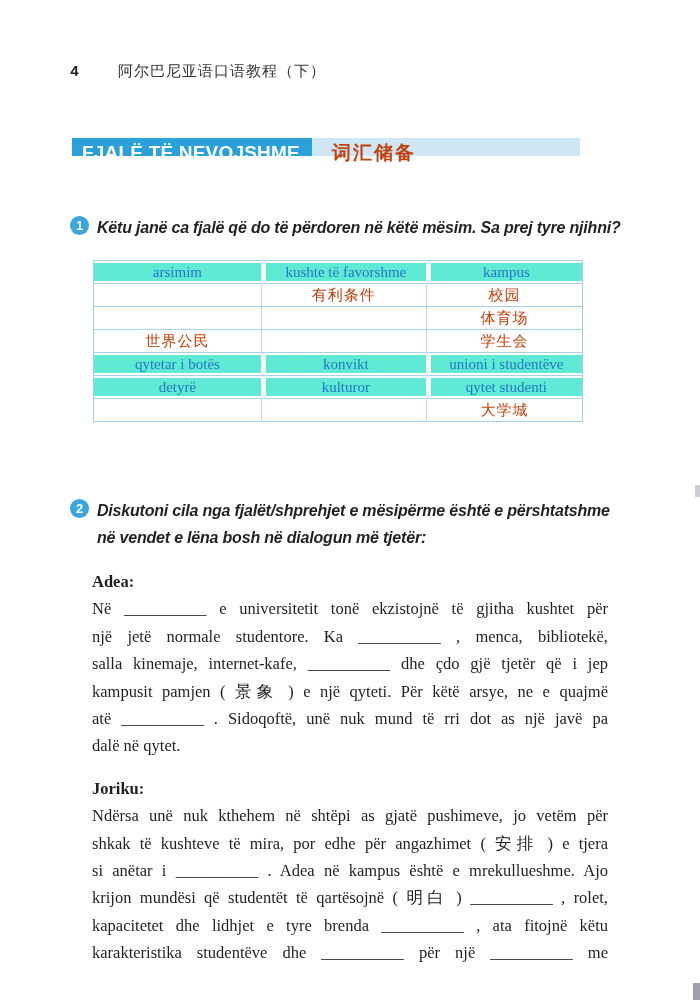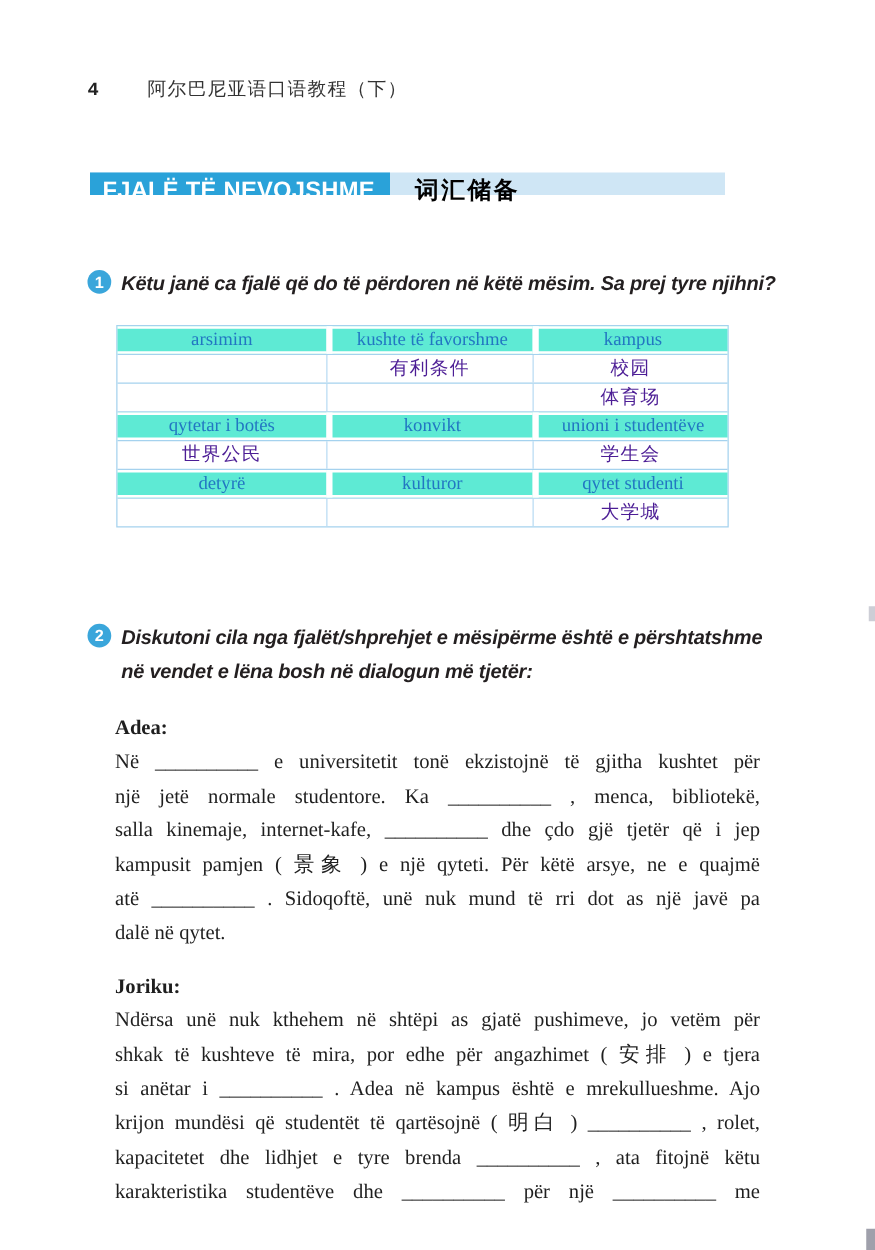"词汇储备" .section-cn { color: #000000 -> #c2410c }
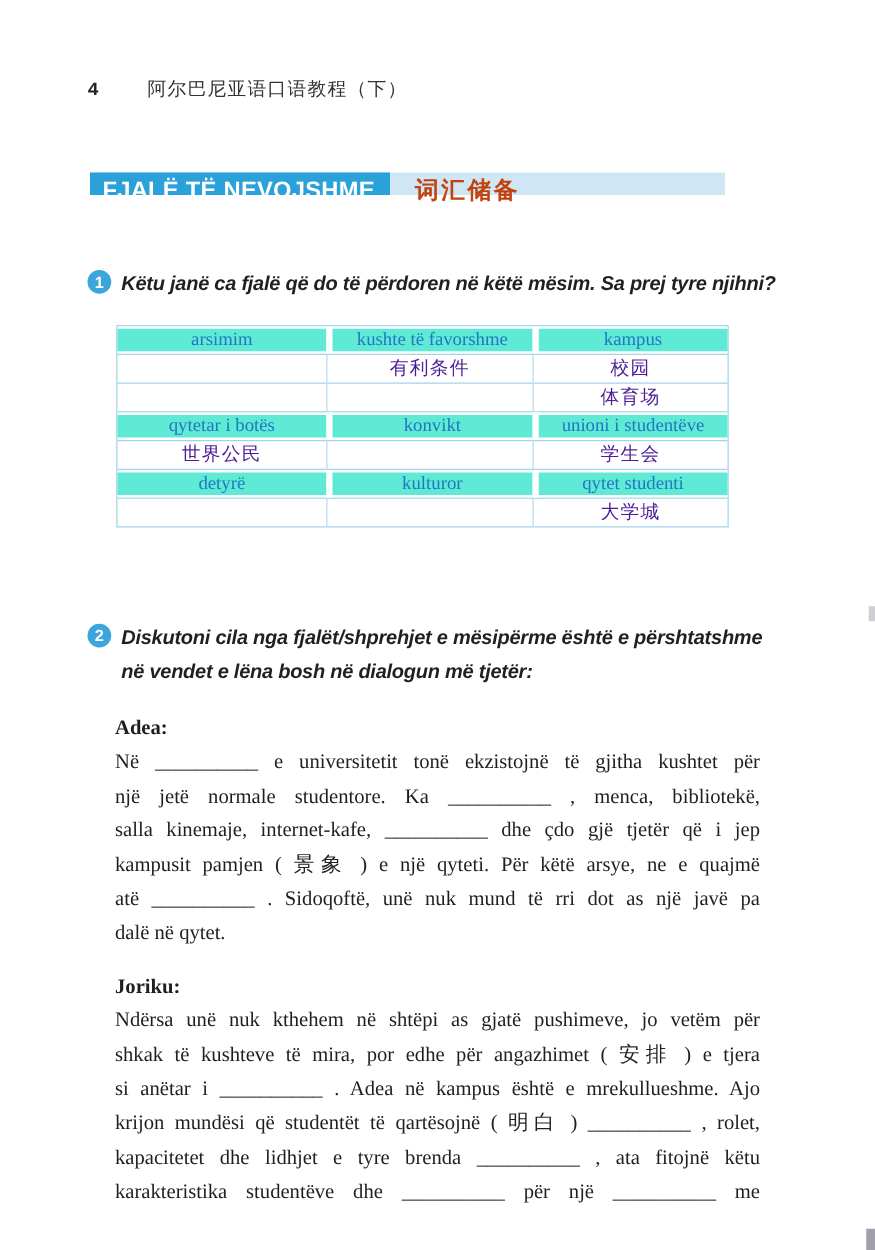"有利条件" .vrow.chinese .vcell { color: #4c1d95 -> #c2410c }
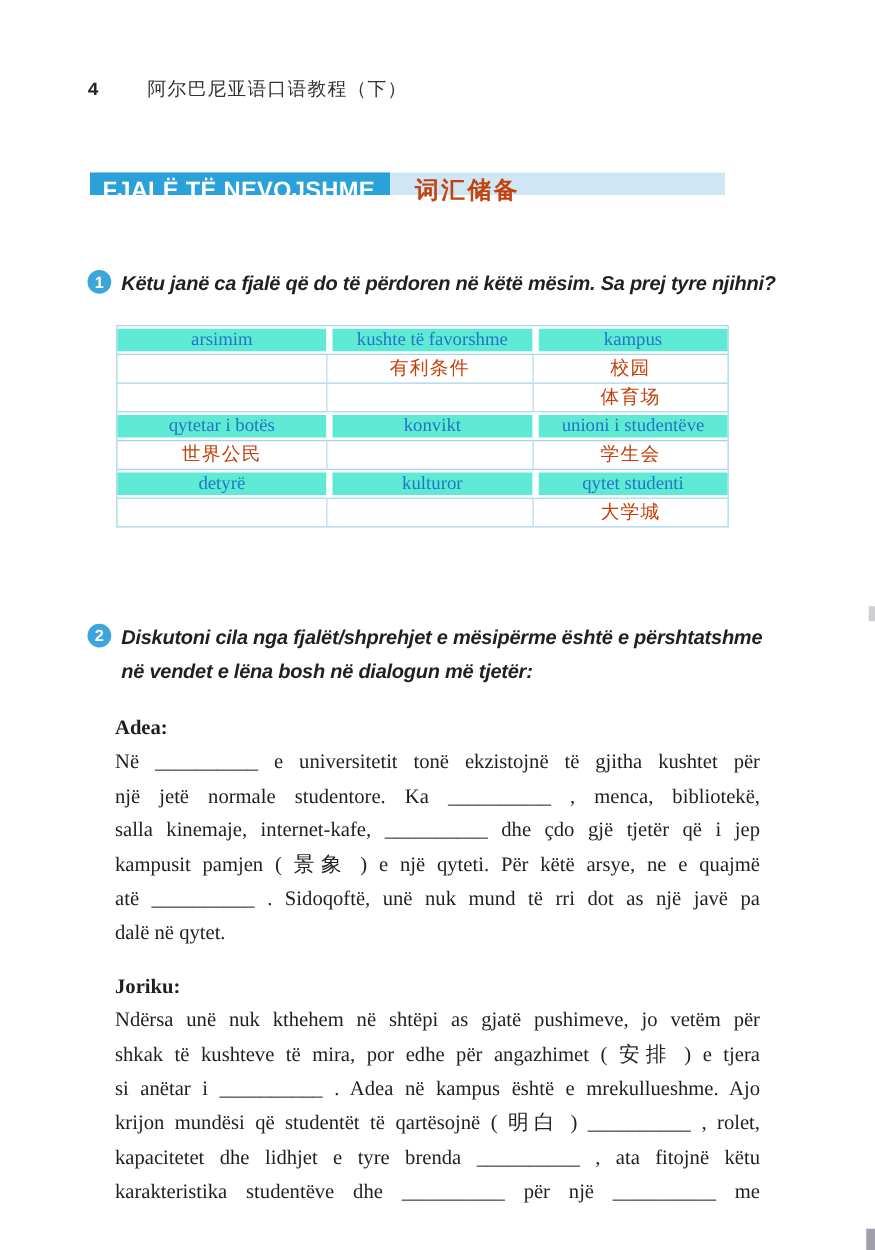"qytetar i botës" div.vrow { order: before "世界公民" -> after "世界公民" }
